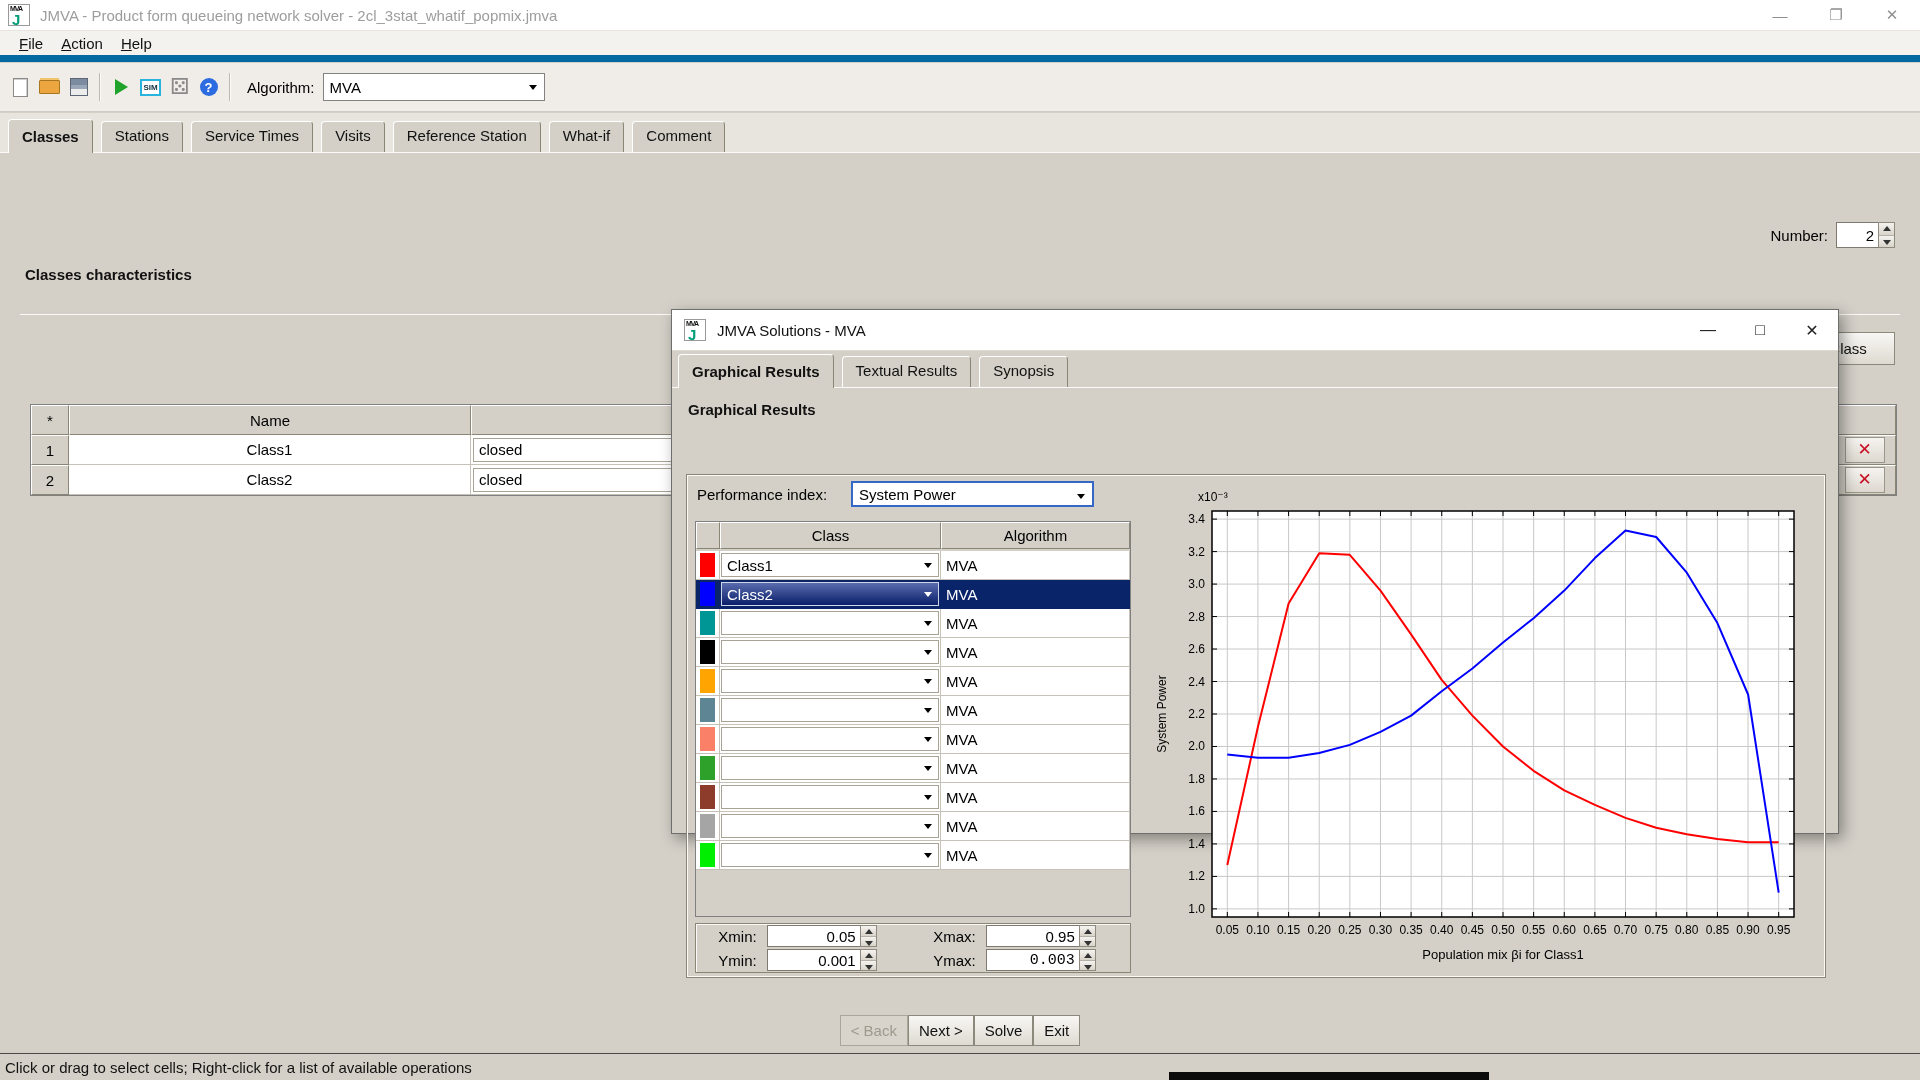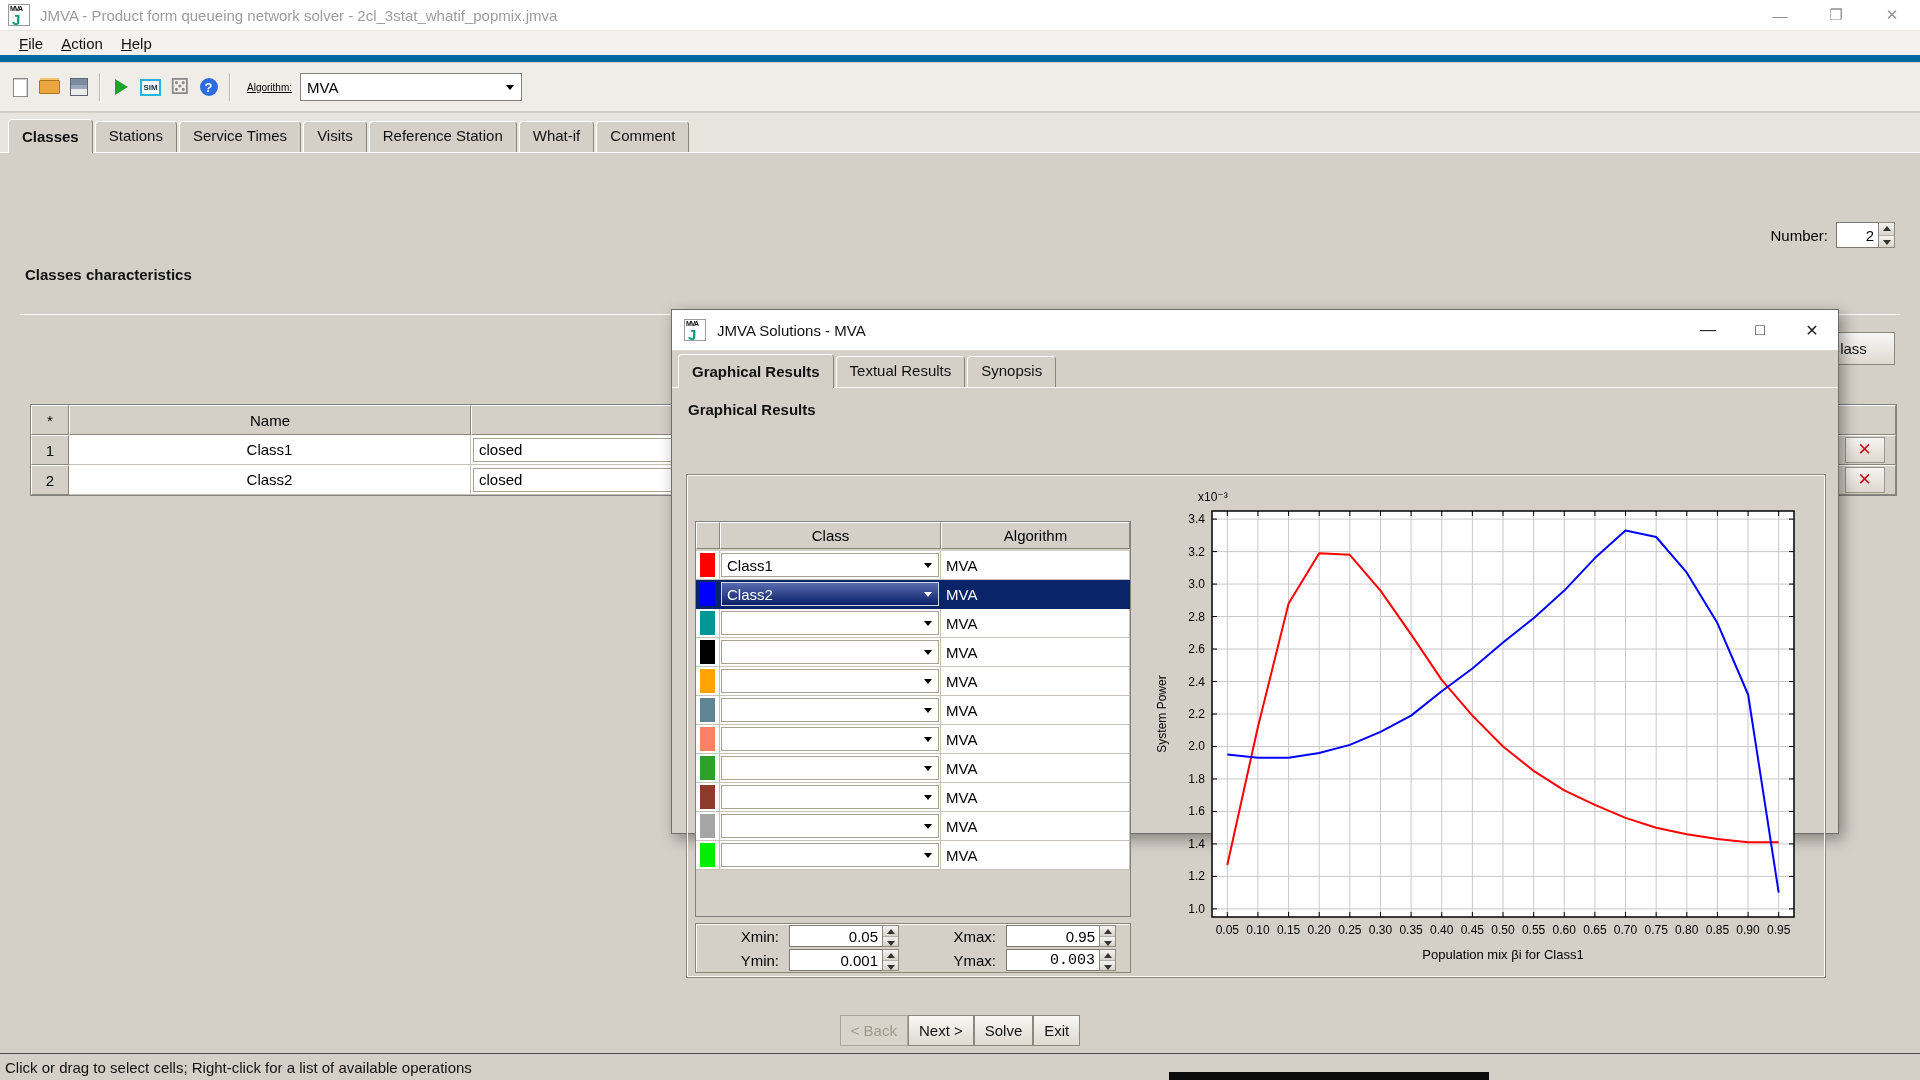"Algorithm:" .algo-label { font-size: 10px -> 15px; text-decoration: underline -> none }
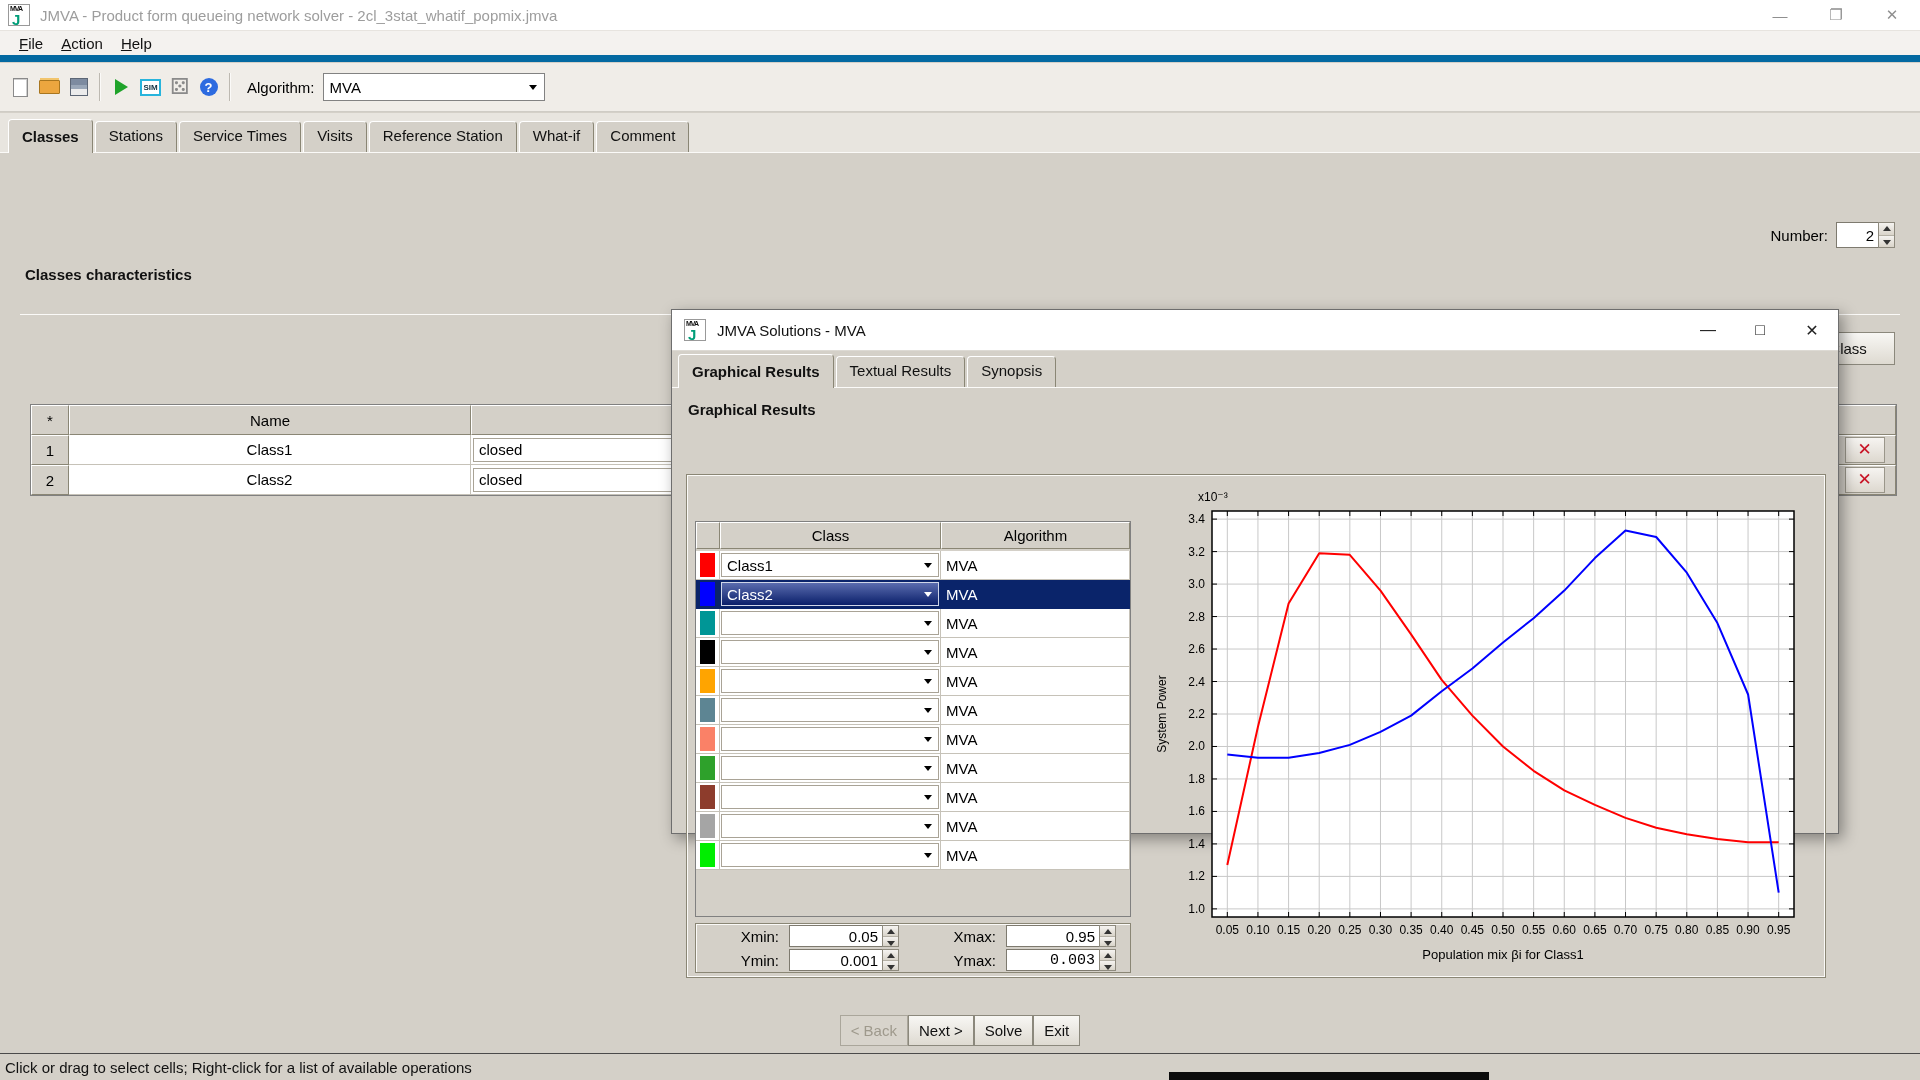"Classes" .mtab { margin-right: 2px -> 8px }
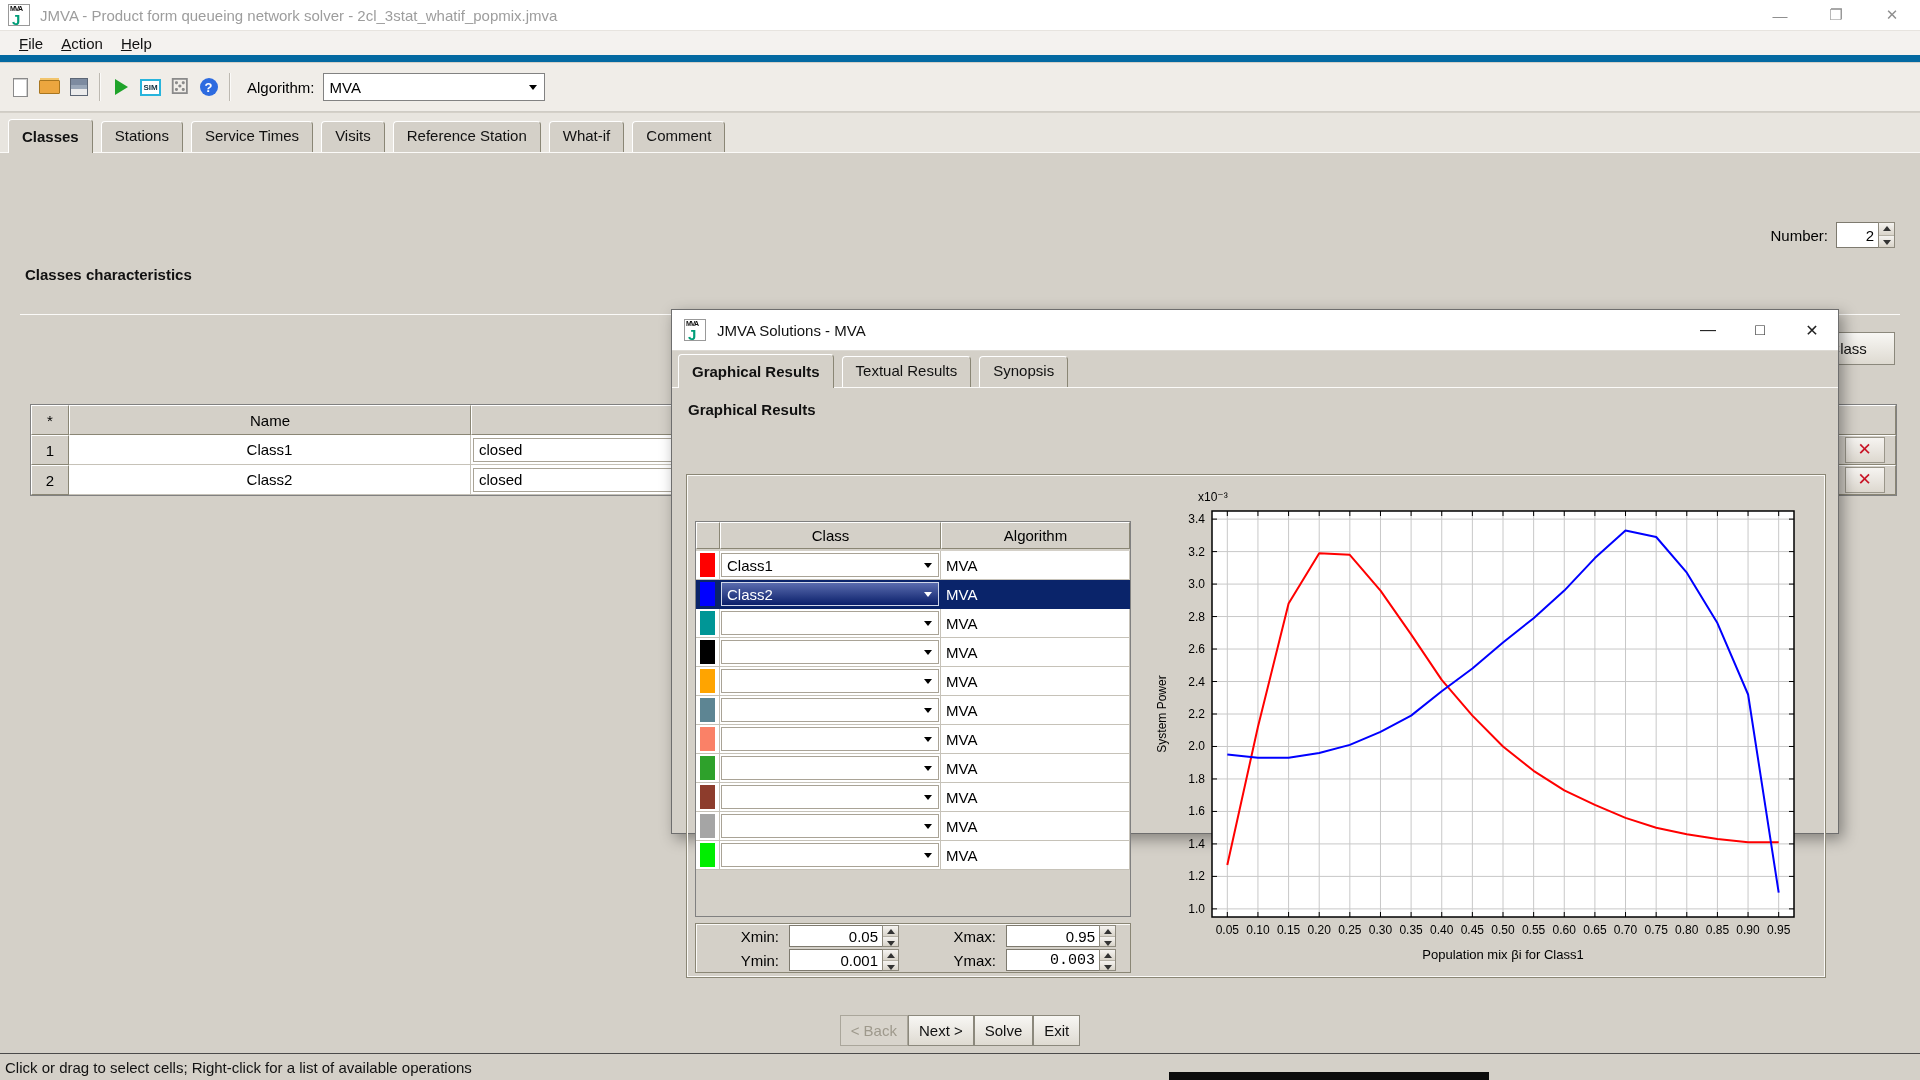"Performance index:" div.perf-row { html: none -> <div> <span>Performance index:</span> <div> <span>System Power</span> <span></span> </div> </div> }
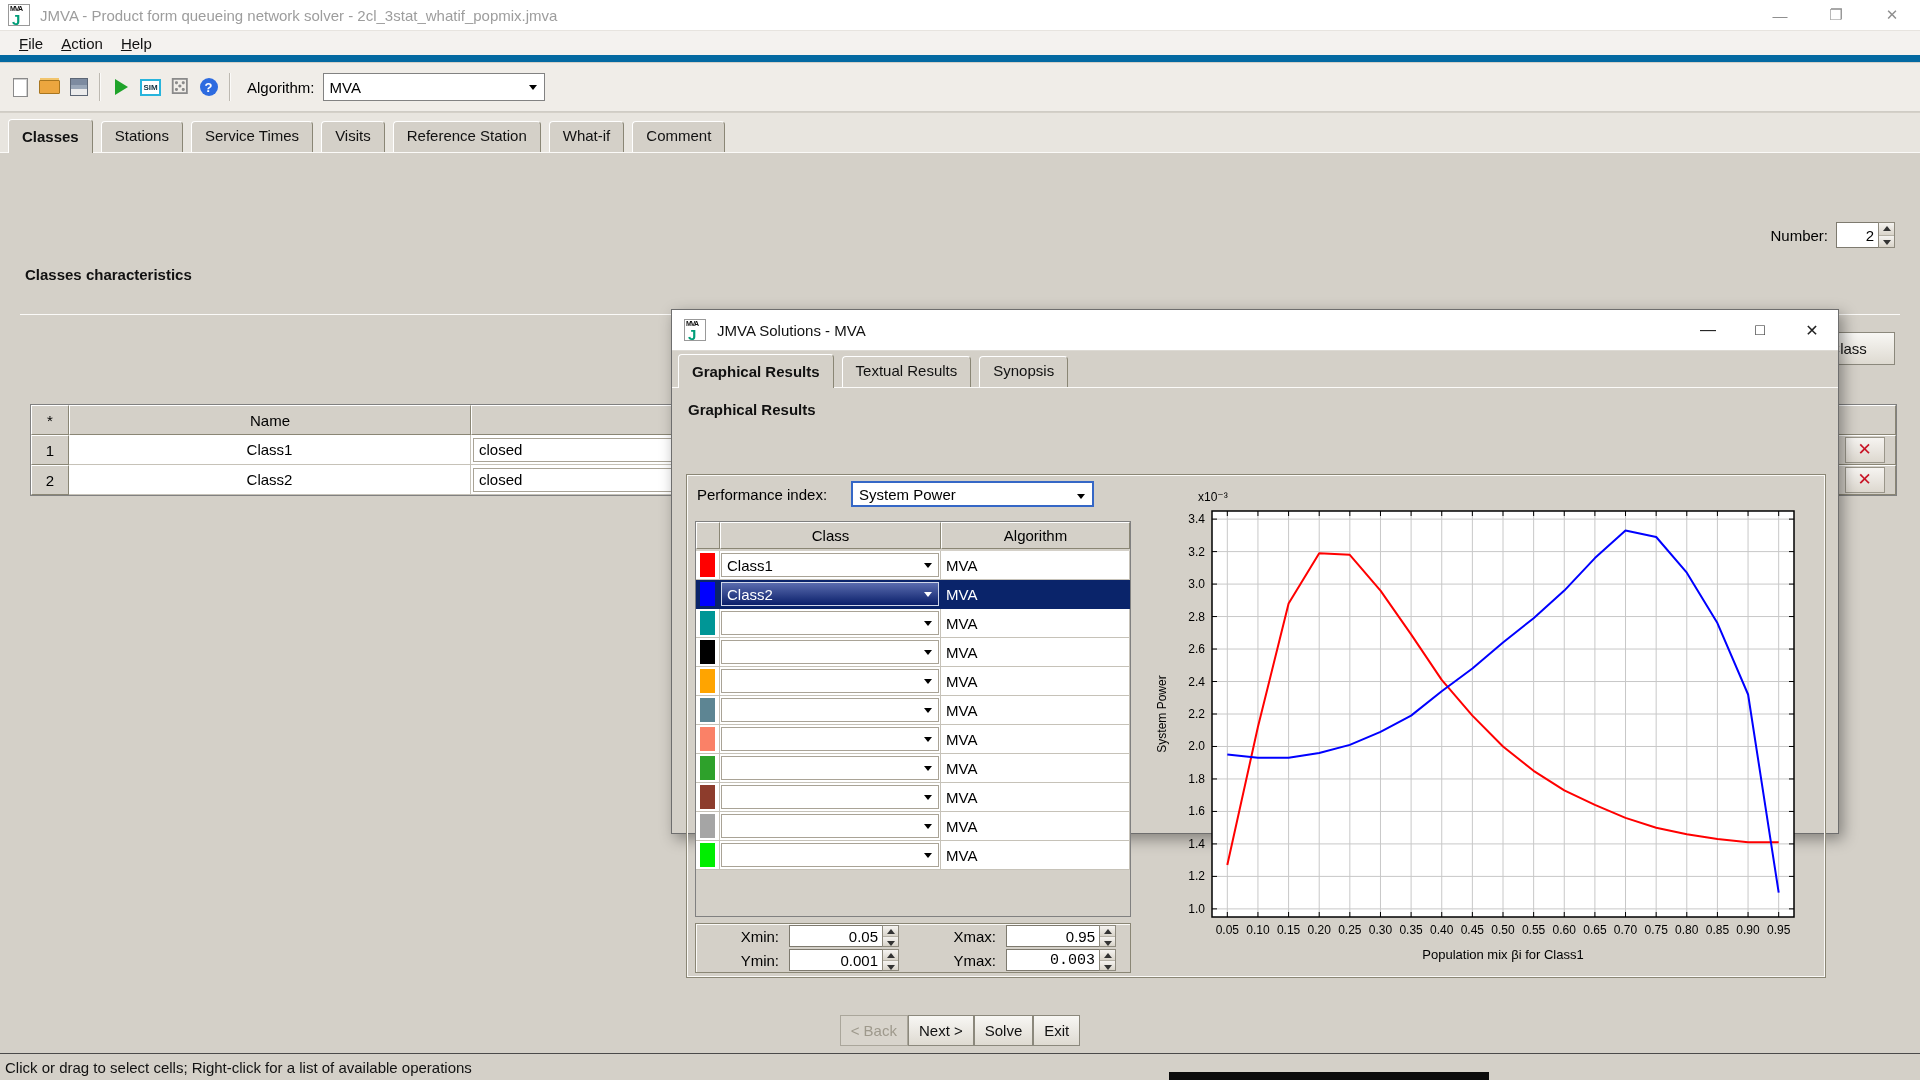"Xmin:" .range-cell { justify-content: flex-end -> center }
